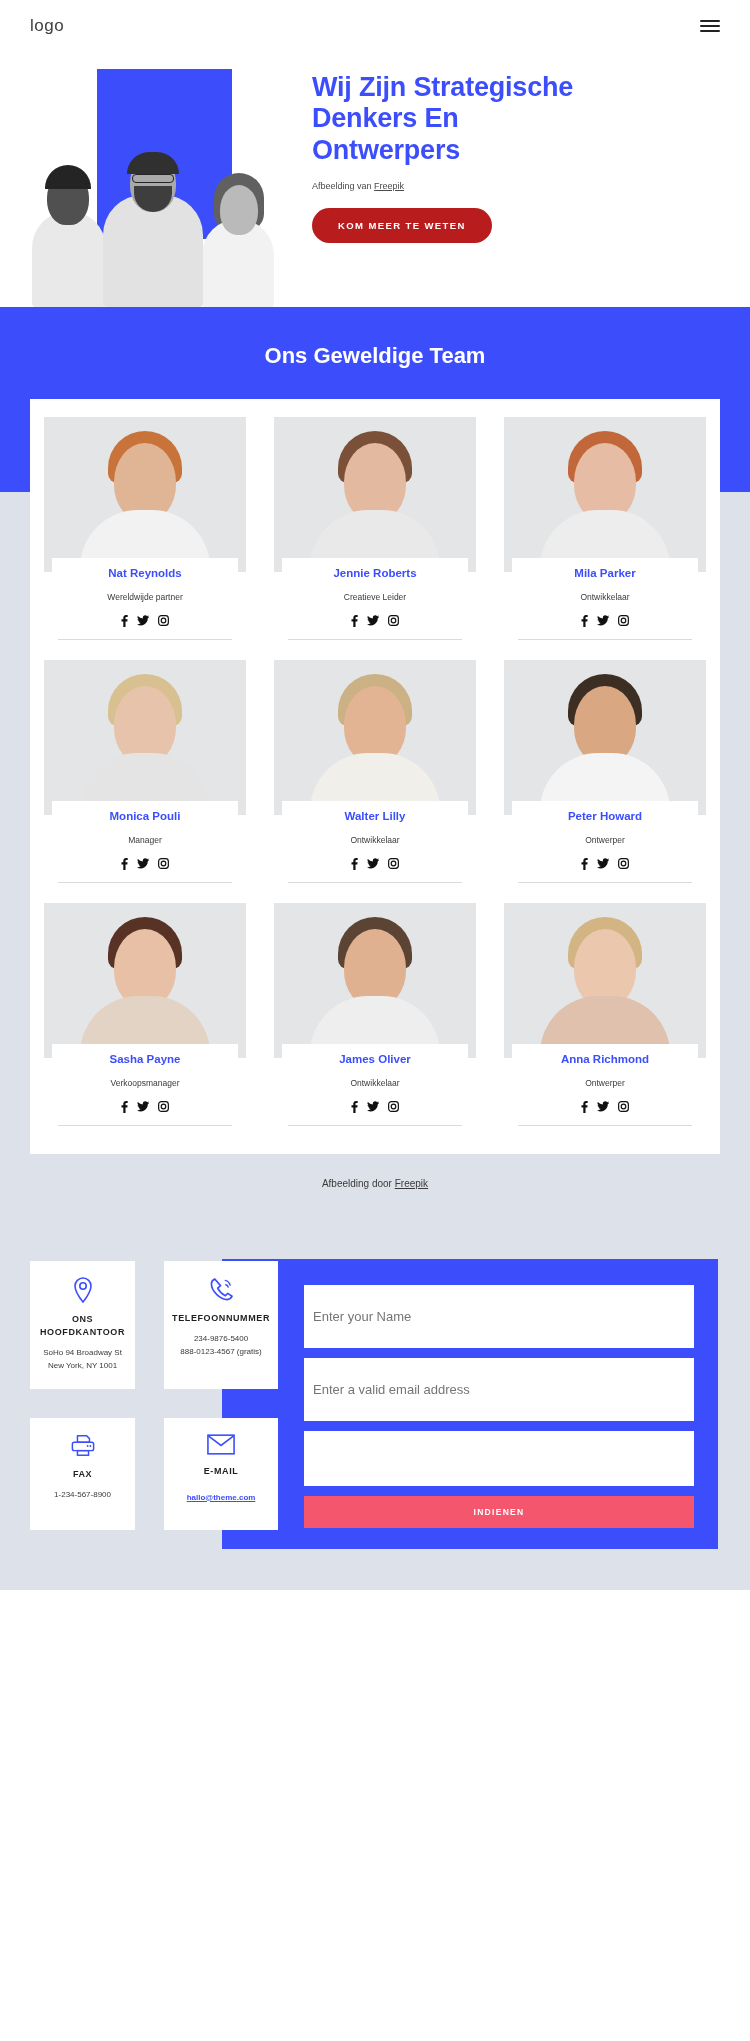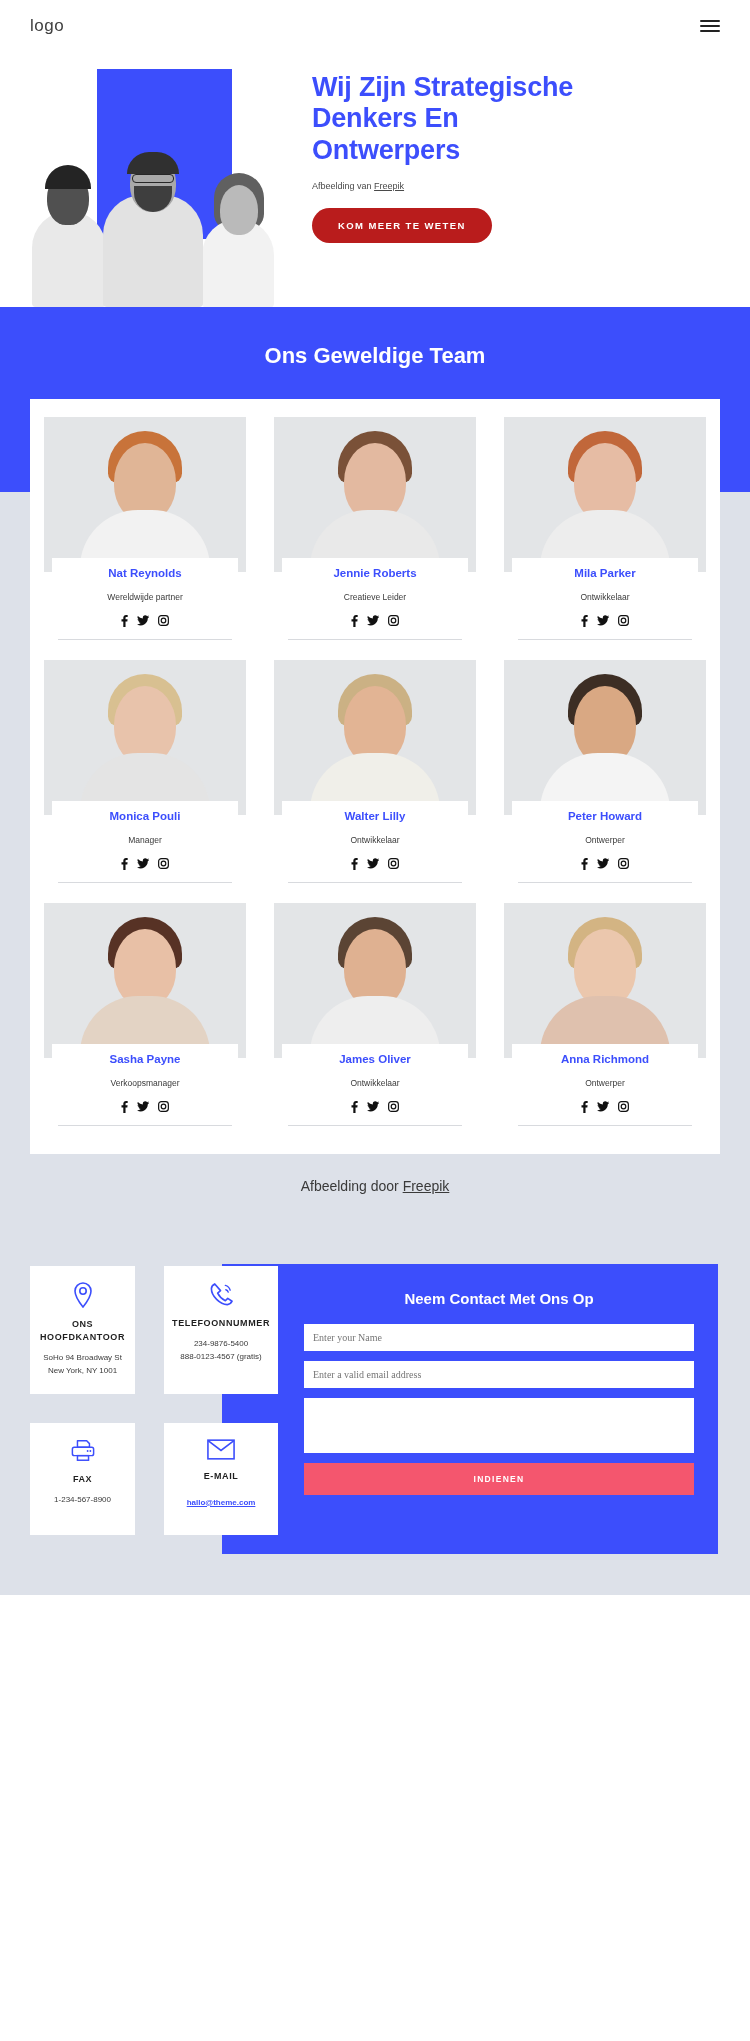"Afbeelding door Freepik" .team-credit { font-size: 14px -> 10px }
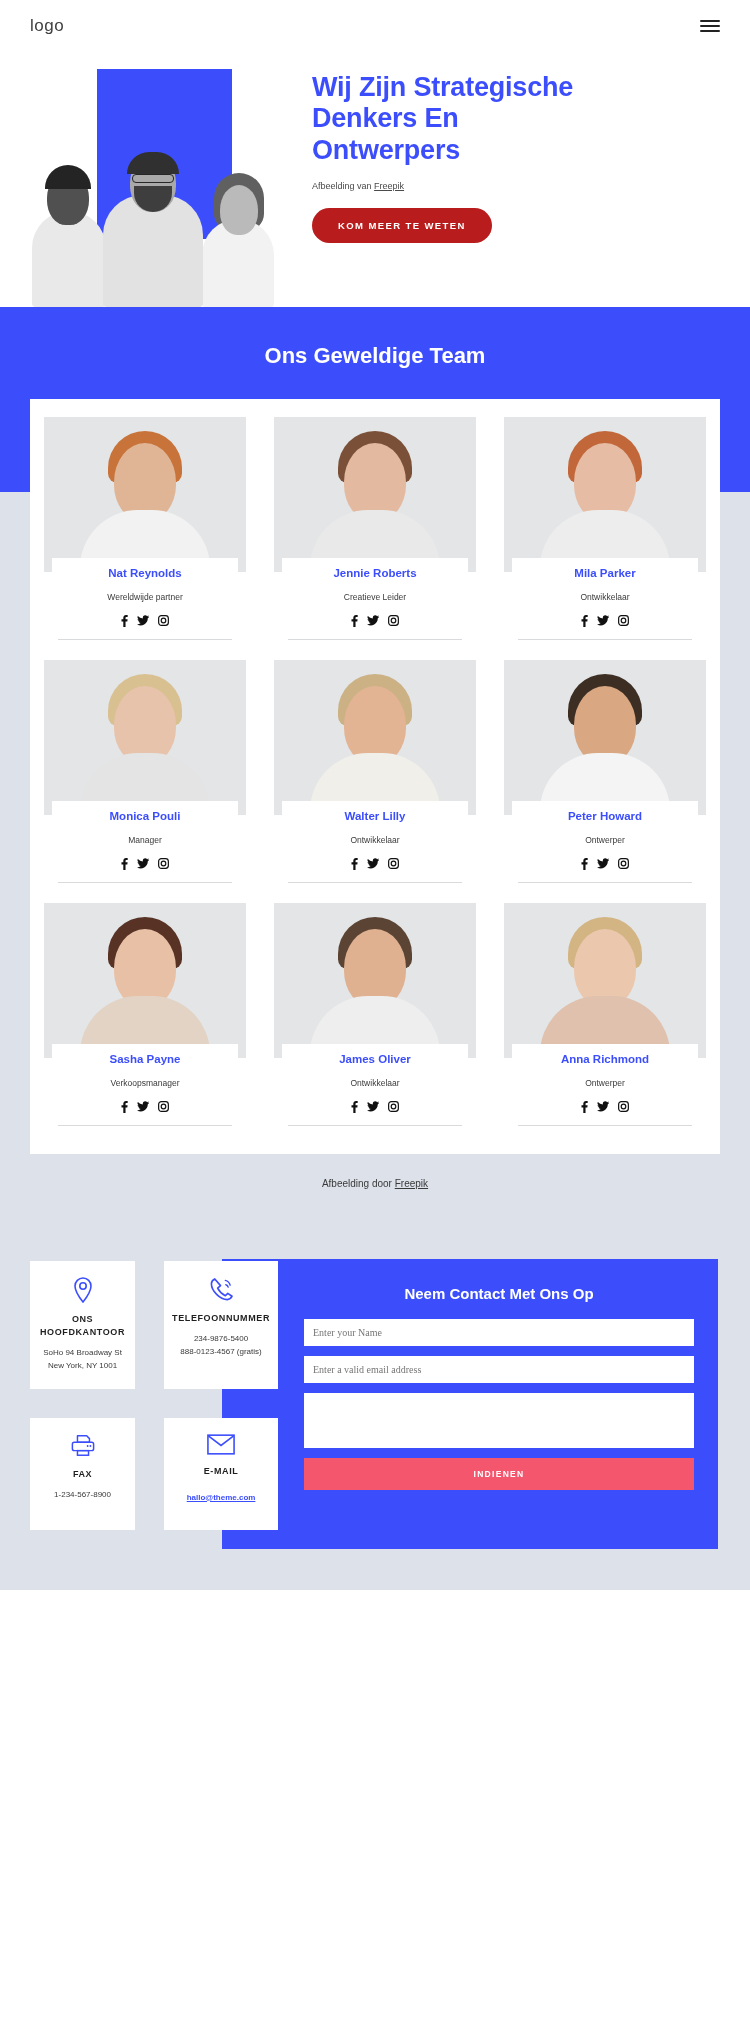"Neem Contact Met Ons Op" div.form-title { html: <div>Neem Contact Met Ons Op</div> -> none }
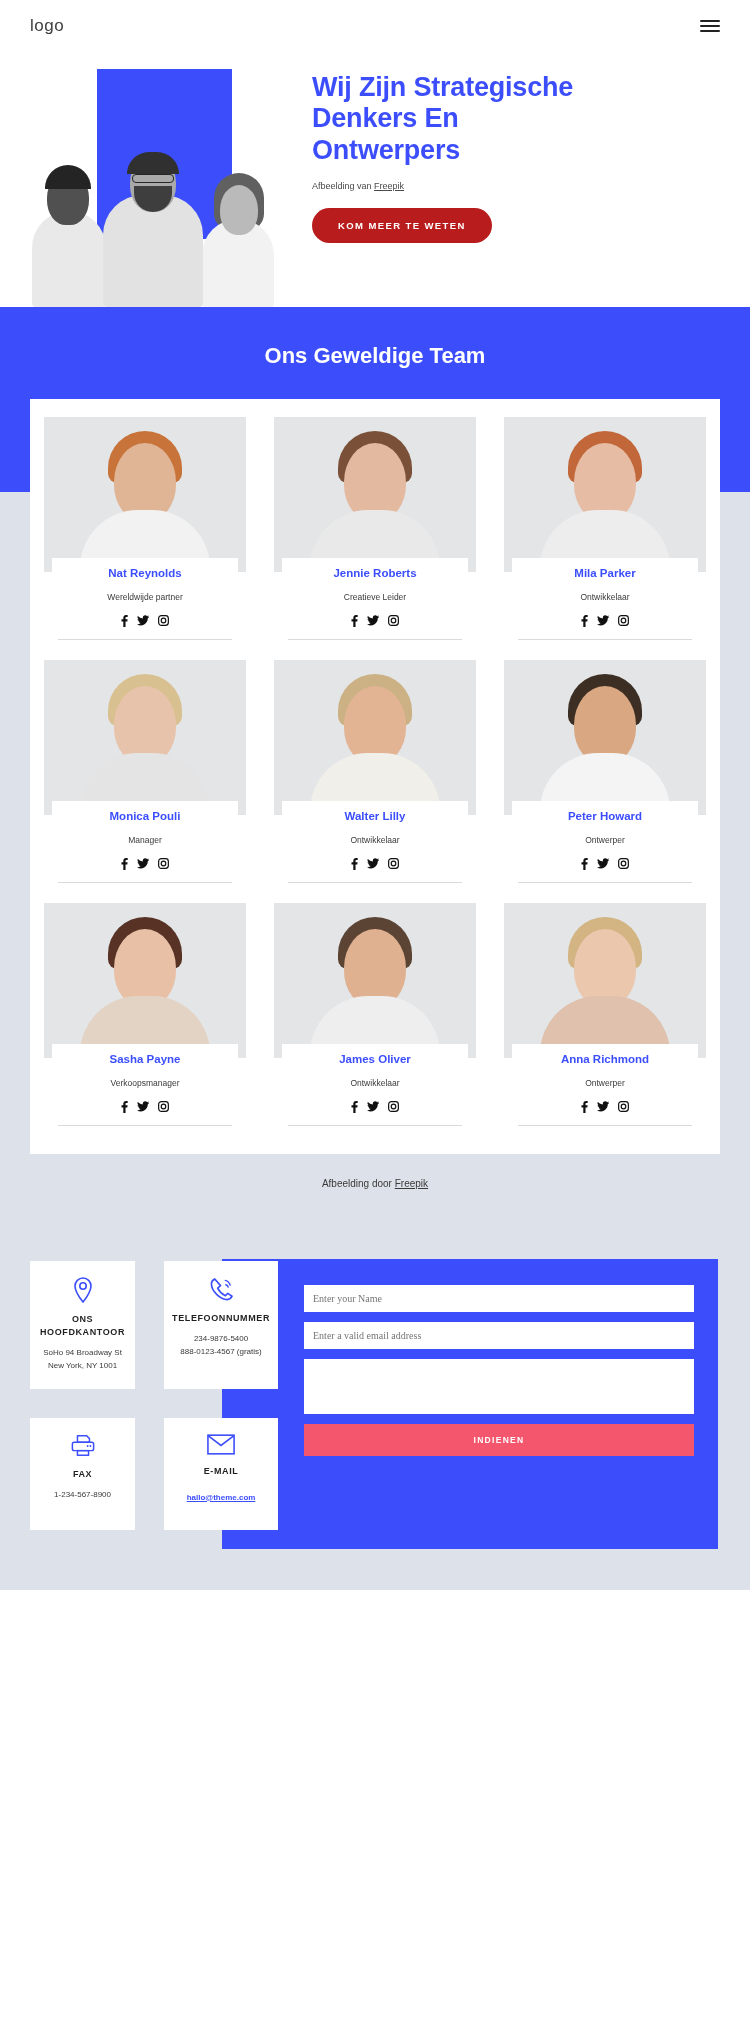"Enter your Name" .form-field { font-family: Liberation Serif, serif -> Liberation Sans, sans-serif; font-size: 10px -> 13px; padding: 8px 9px -> 24px 9px }
